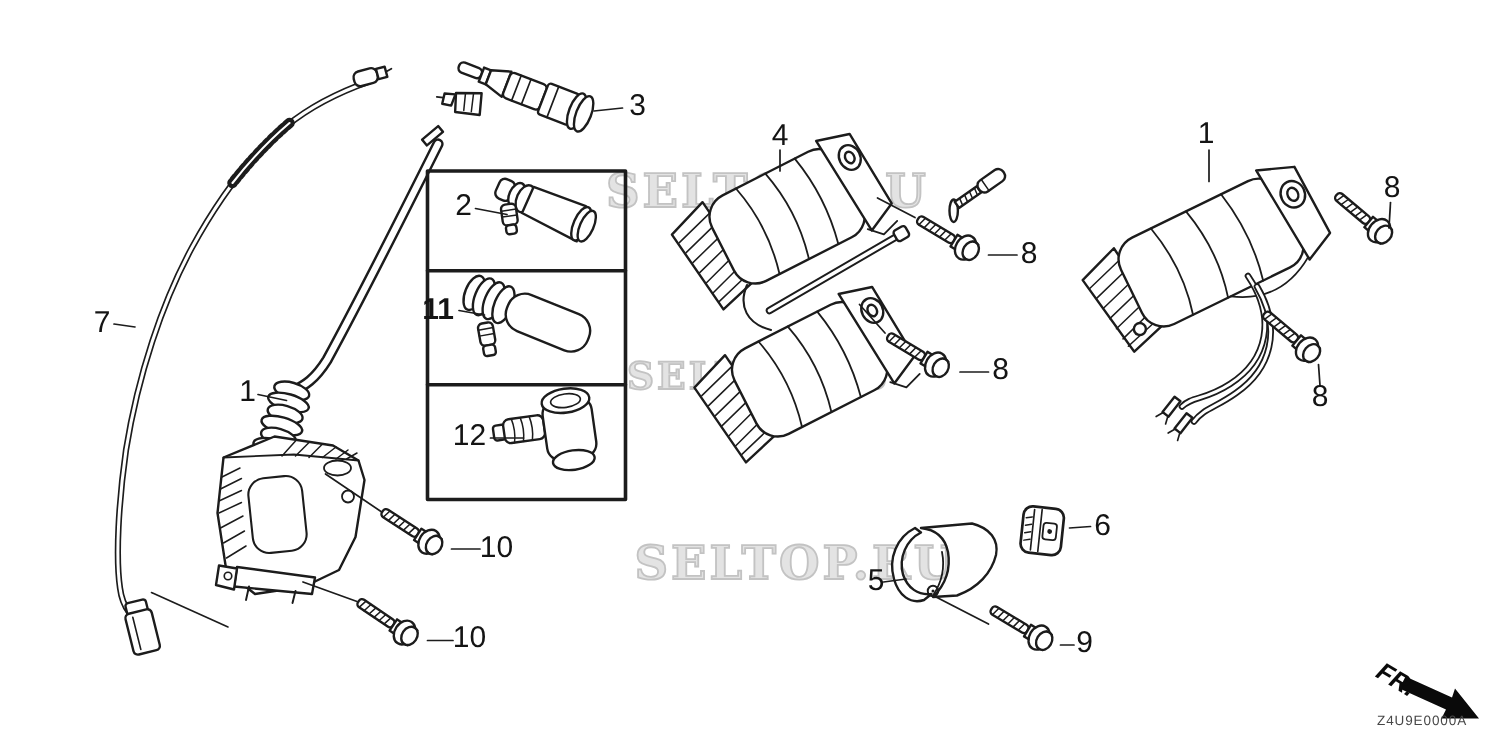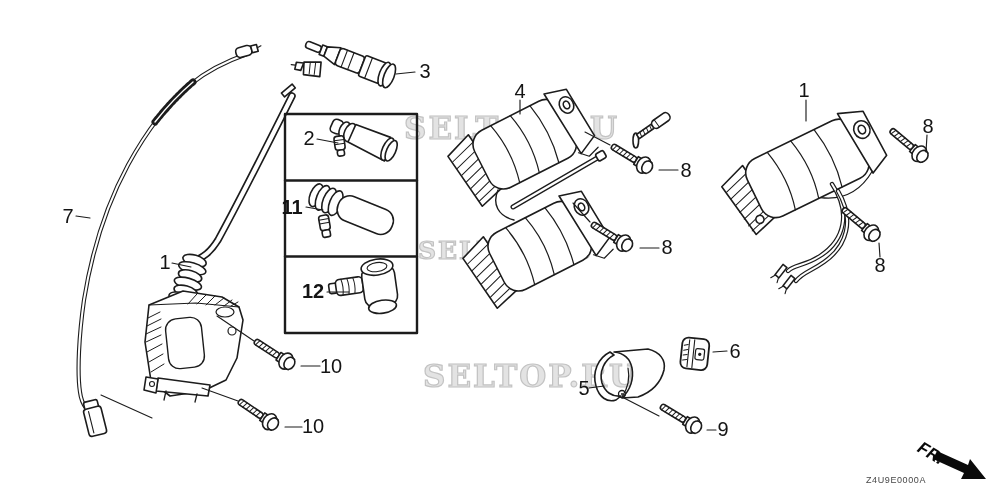"12" div.callout { font-weight: bold -> none }
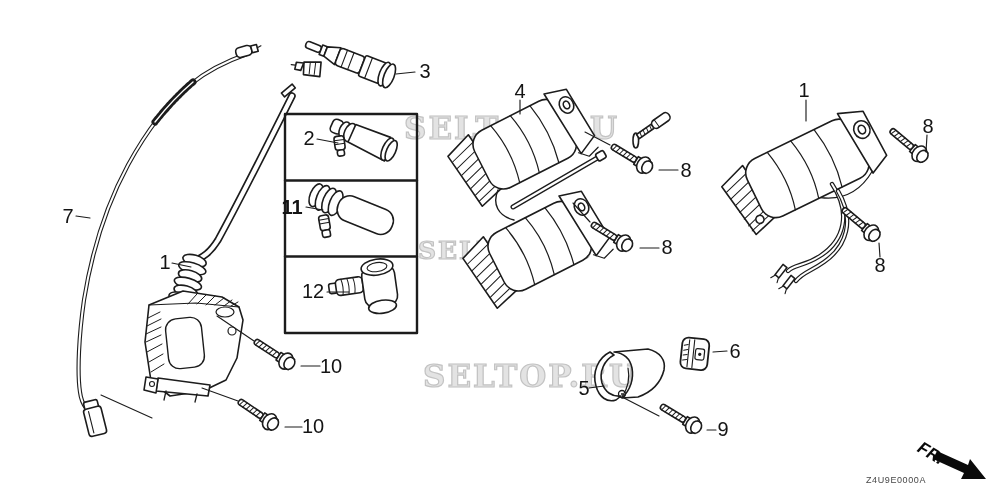"Z4U9E0000A" .code { left: 866px -> 918px }
